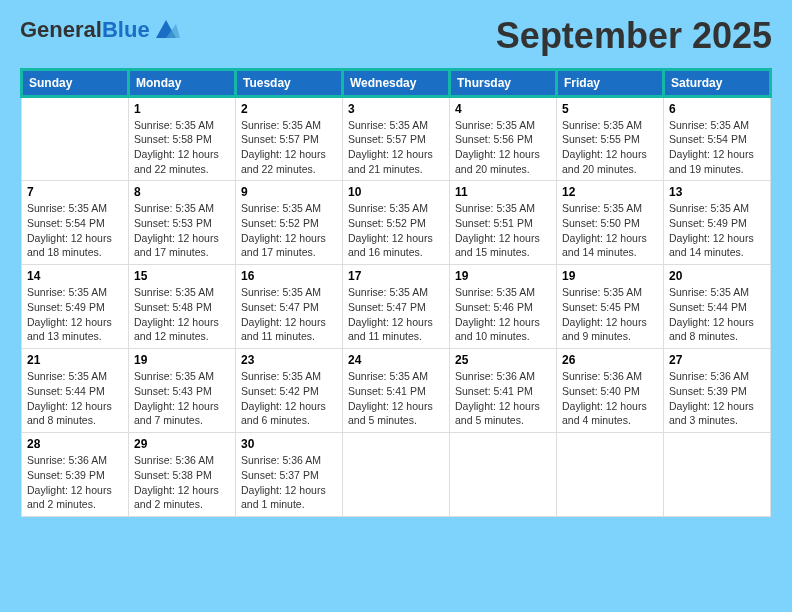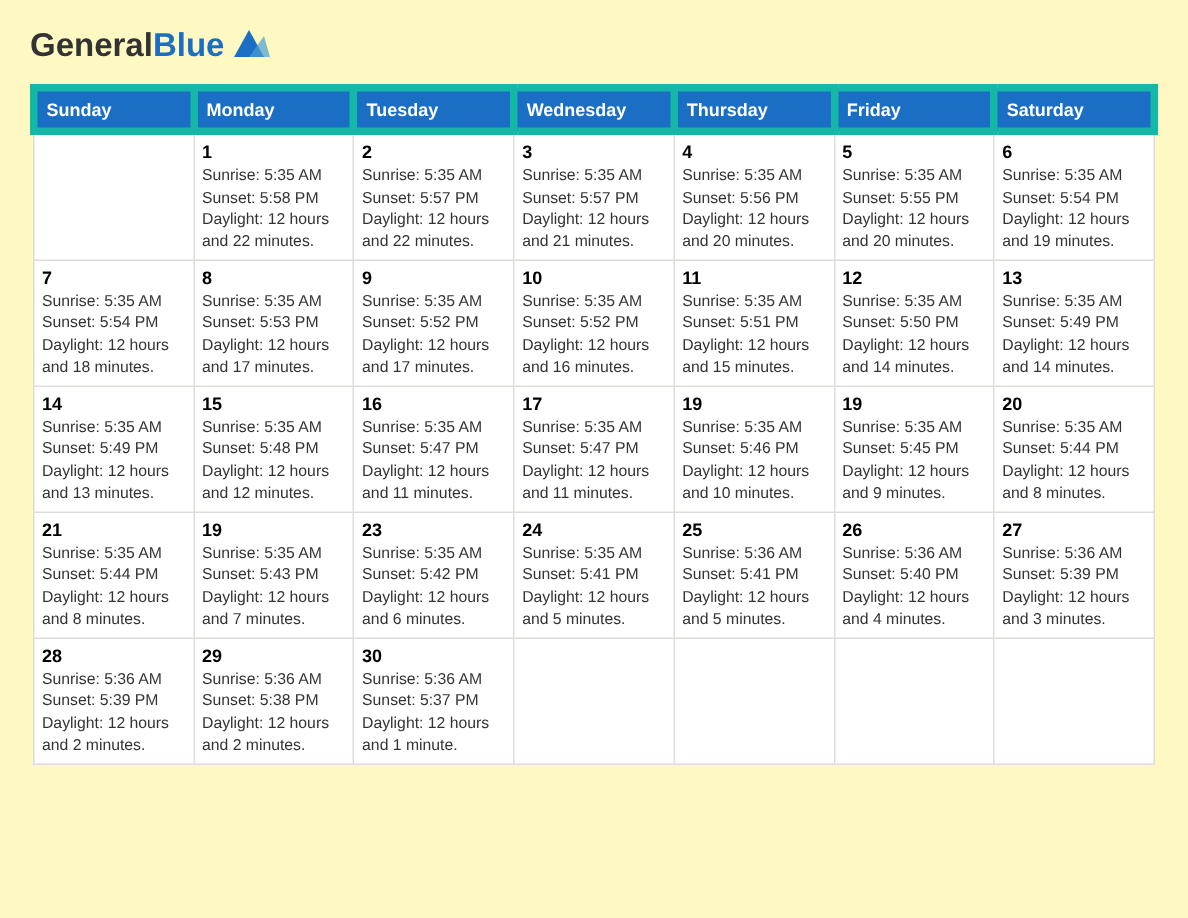"GeneralBlue" .page { background: #fef9c3 -> #7dd3fc }
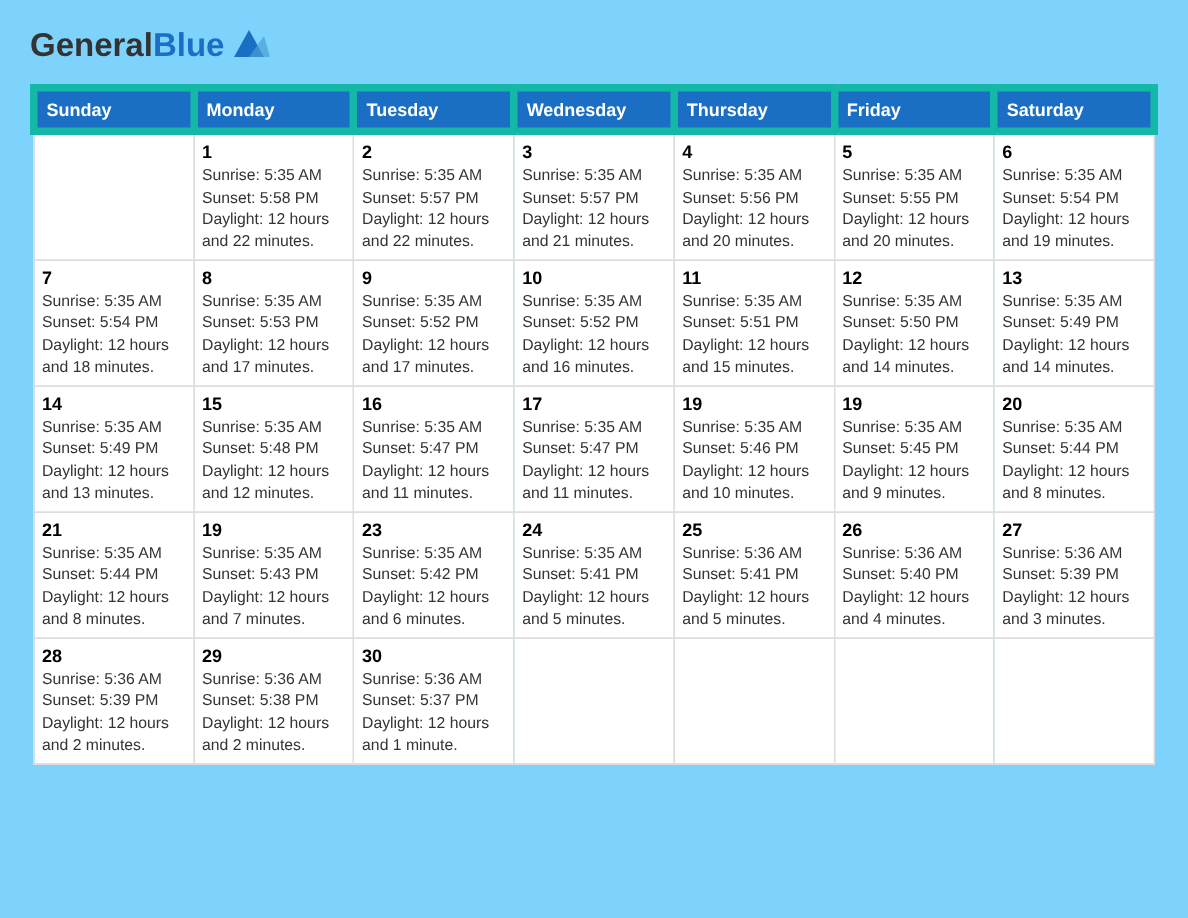"September 2025" div.month-title { html: none -> <div>September 2025</div> }
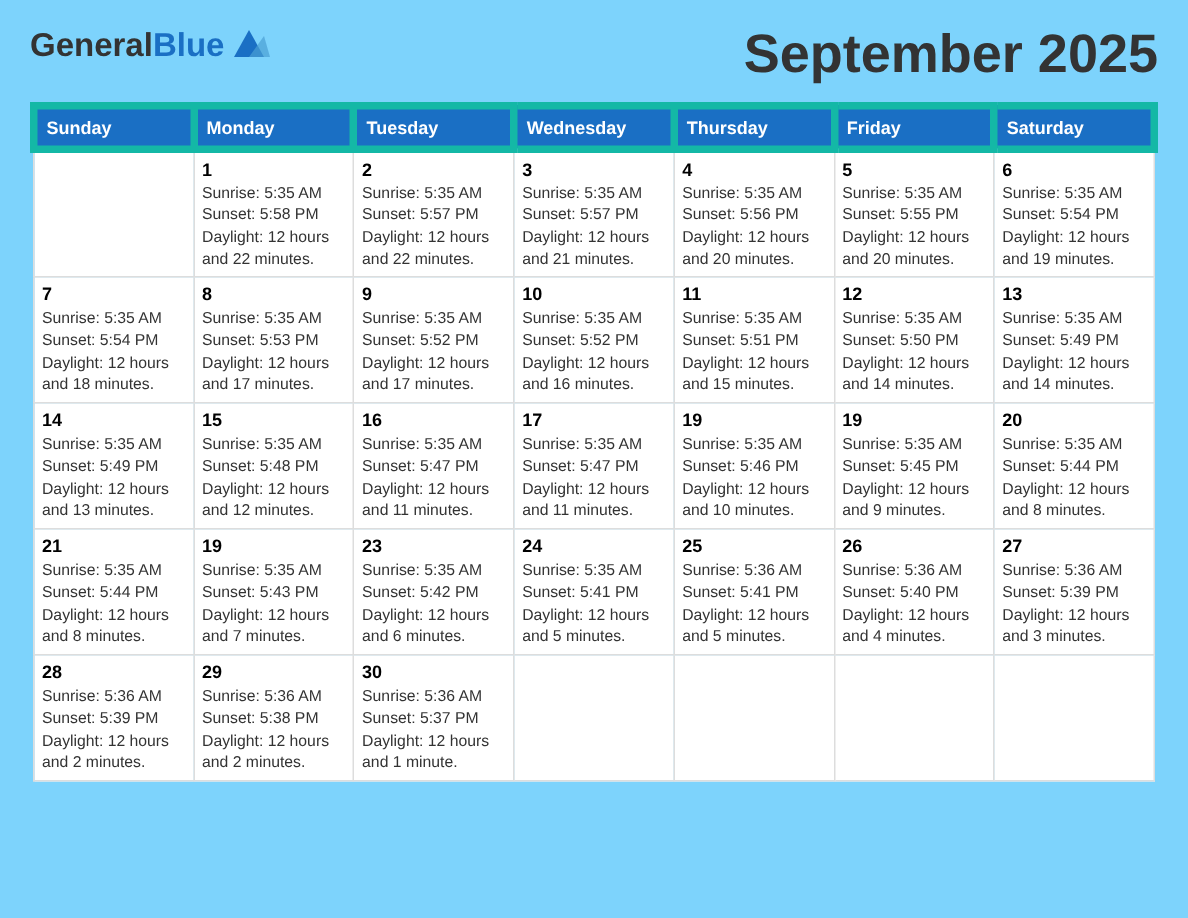"Sunday" .calendar th { border: 5px solid #14b8a6 -> 3px solid #14b8a6 }
